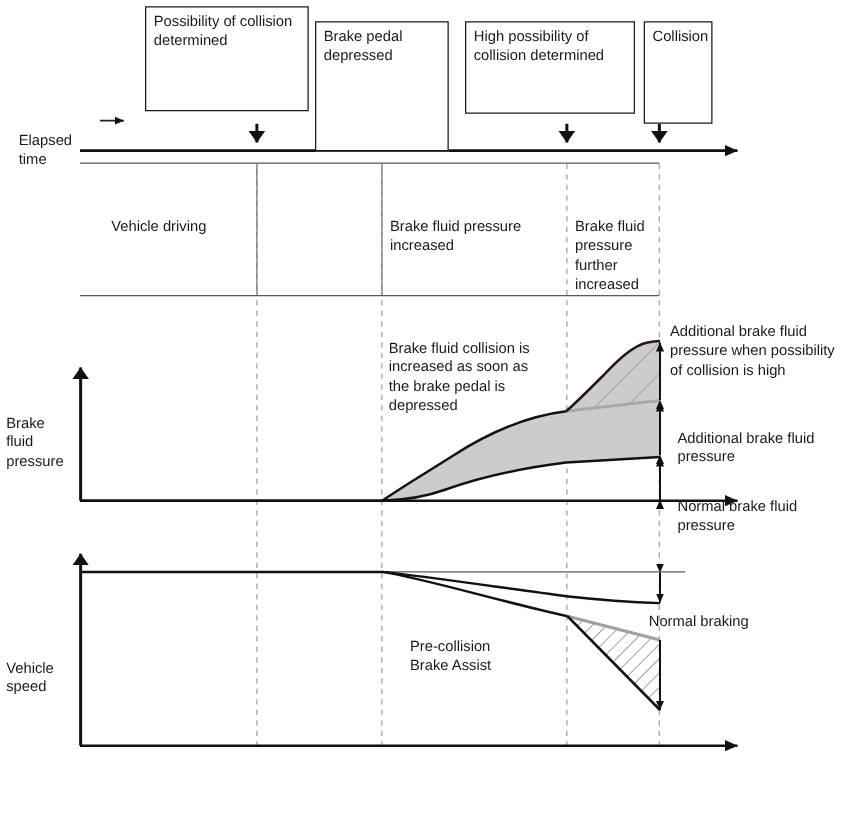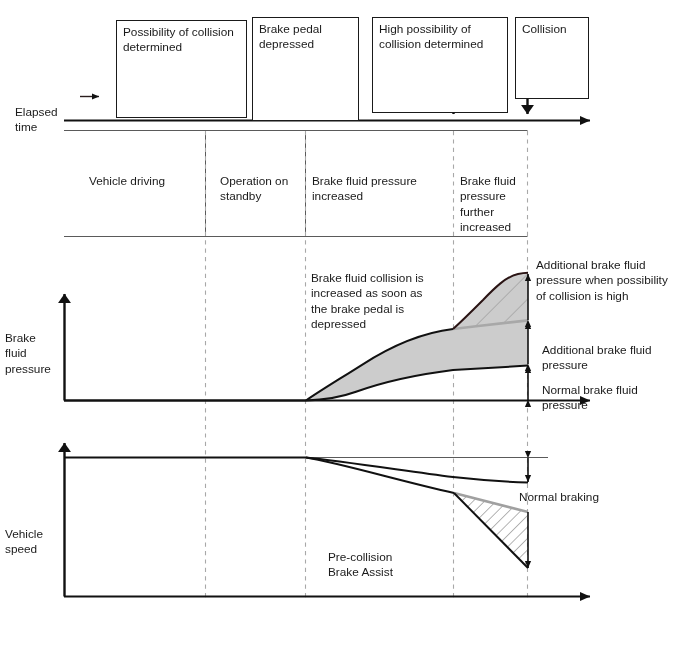"Possibility of collision" div.evbox { height: 98px -> 84px; top: 20px -> 5px }
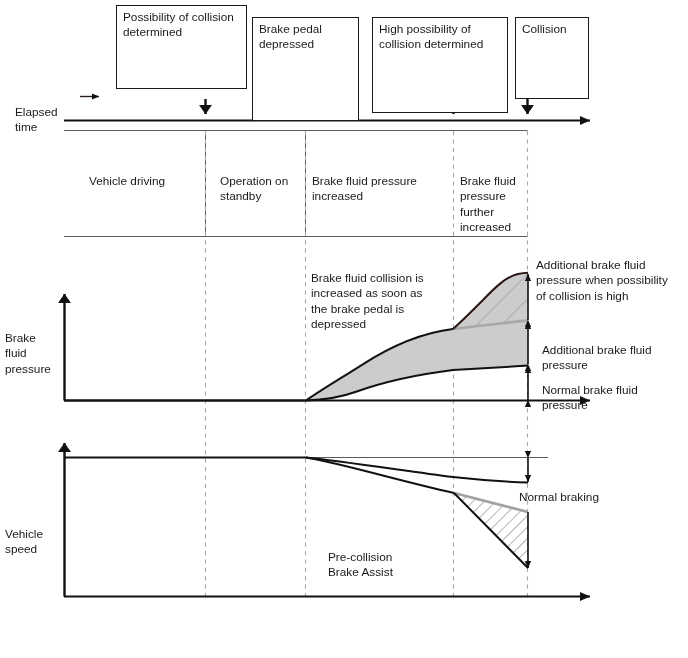"High possibility of" div.evbox { height: 96px -> 74px }
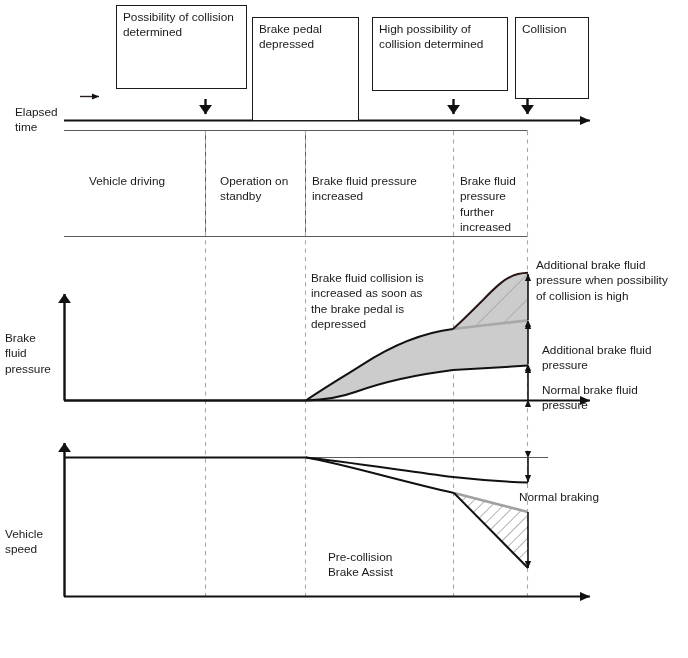"Collision" div.evbox { width: 74px -> 55px }
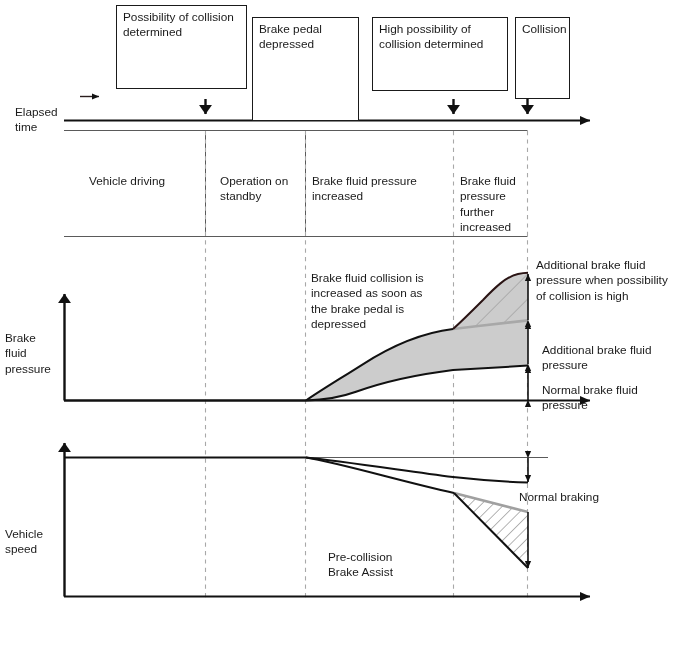"Operation on" div.txt { html: <div>Operation on standby</div> -> none }
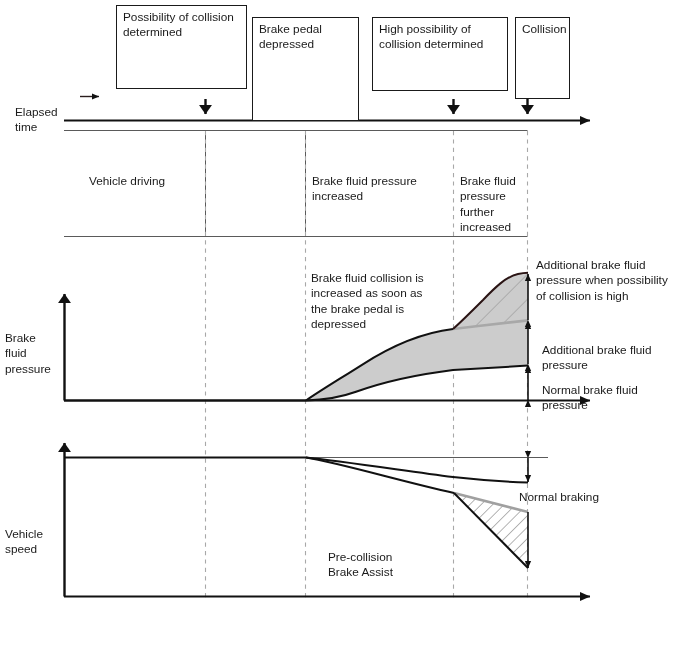"Normal brake fluid" div.txt { top: 353px -> 368px }
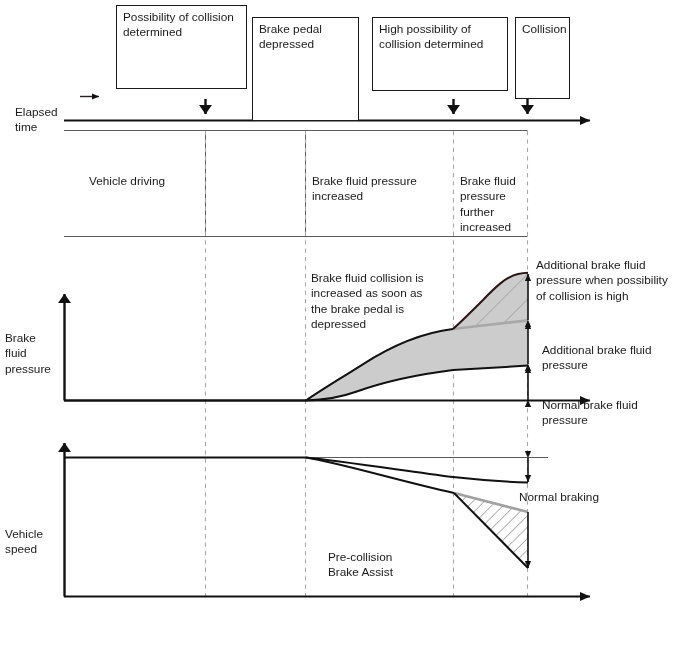"Pre-collision" div.txt { top: 520px -> 480px }
